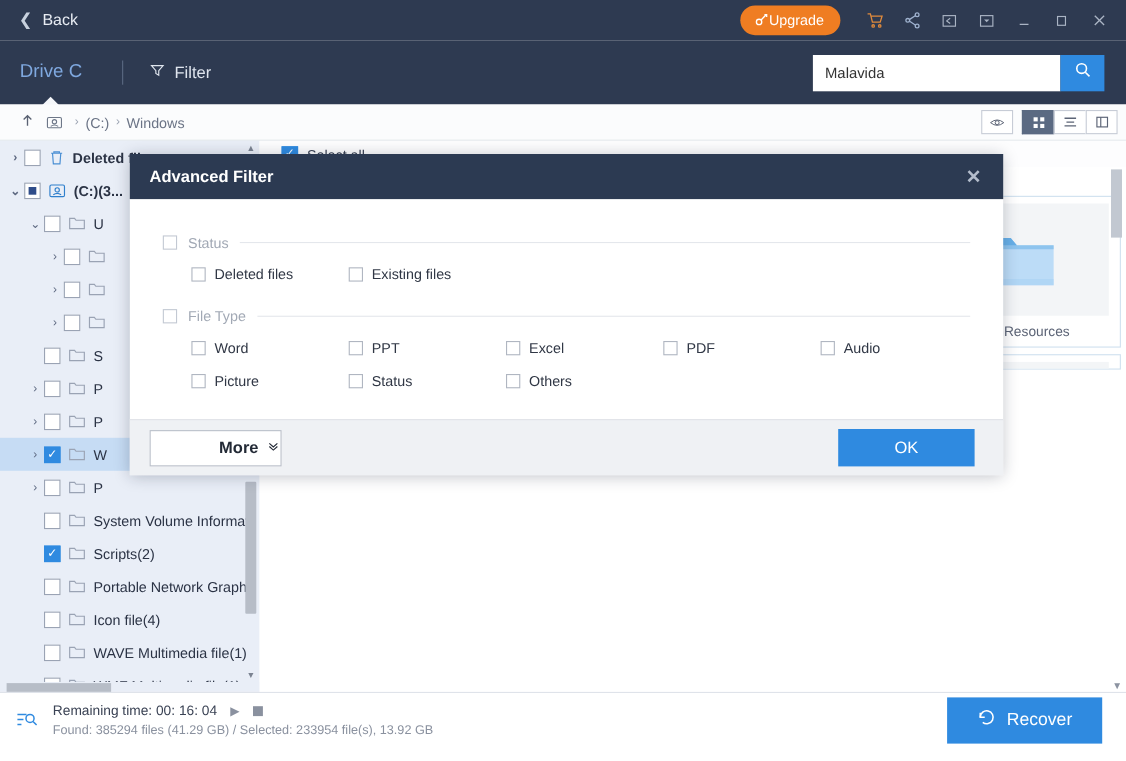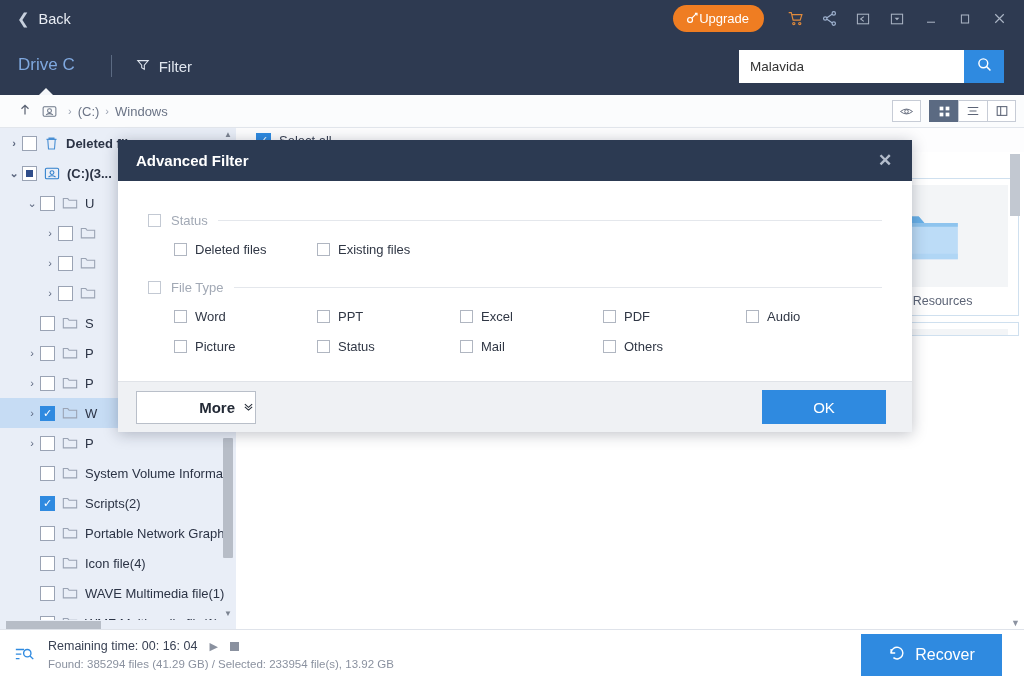"Mail" div.opt { html: <div> <span></span> <span>Mail</span> </div> -> none }
